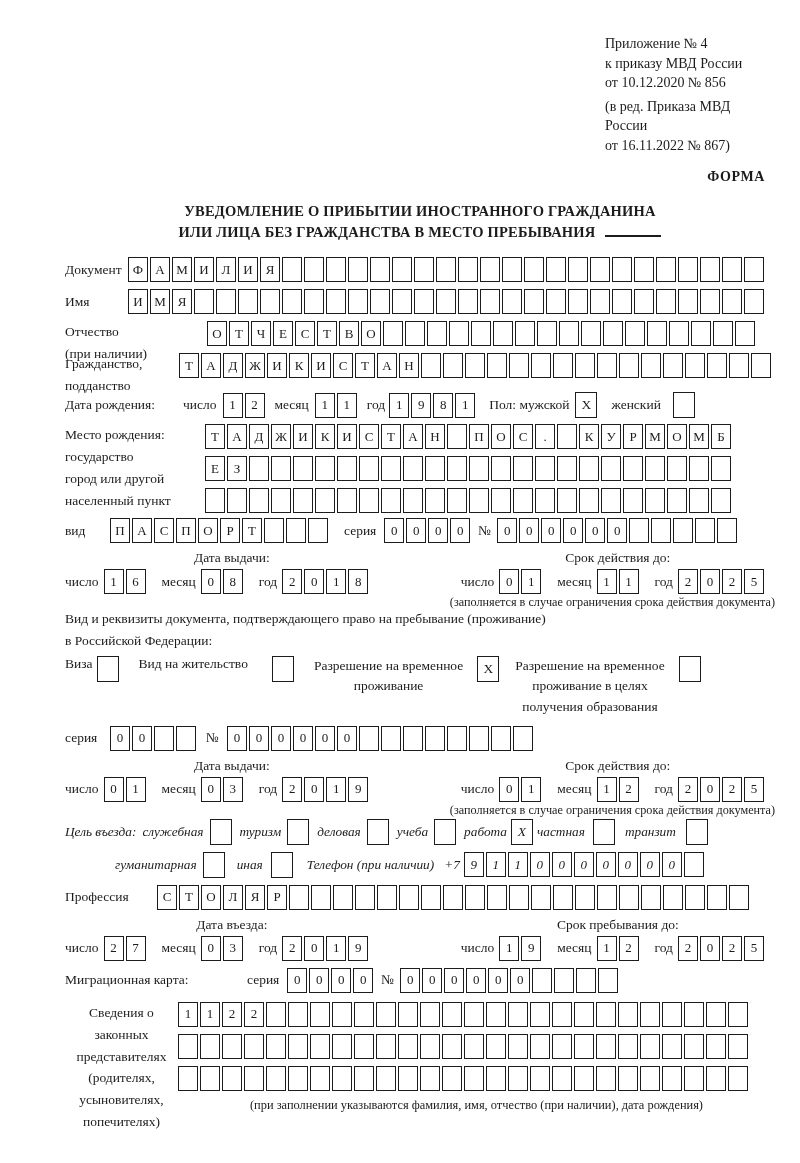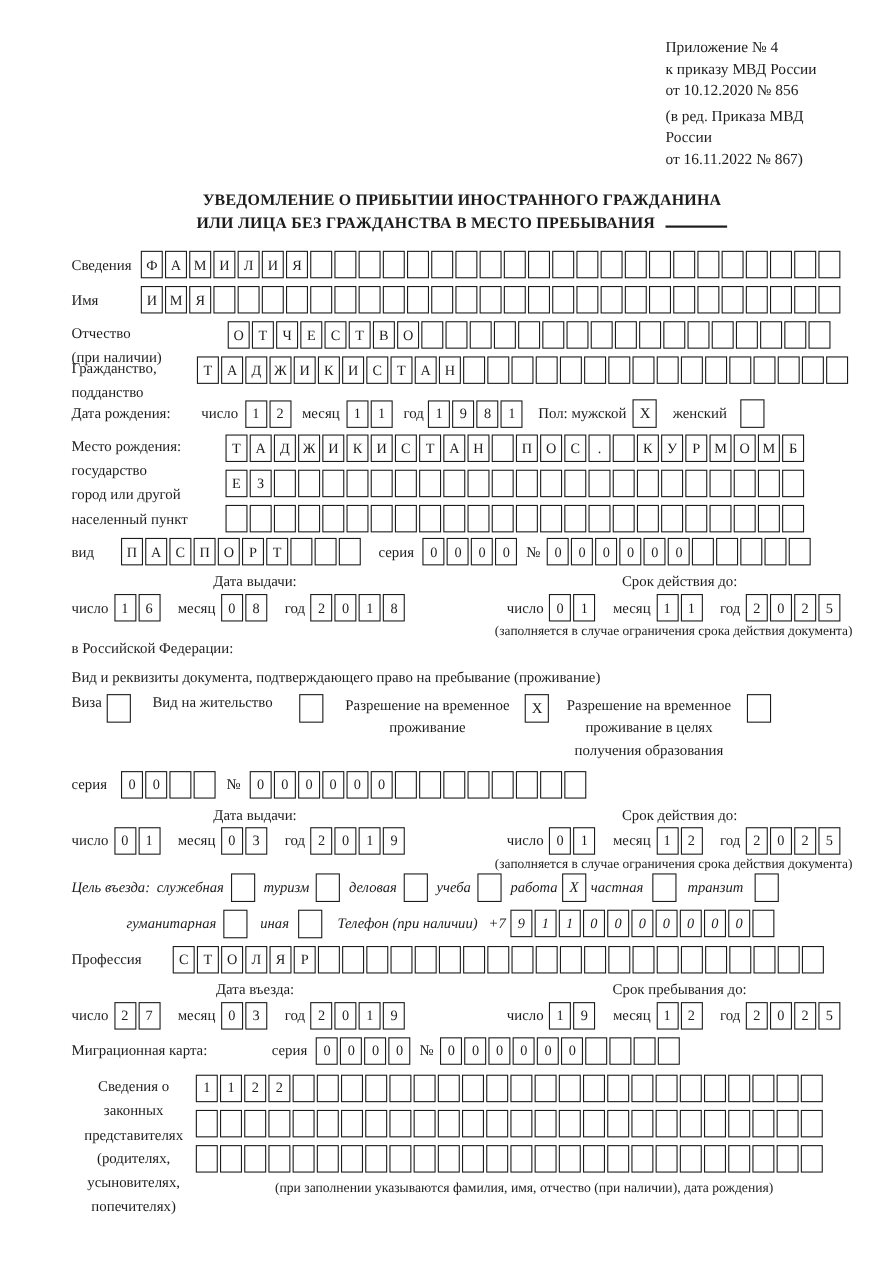"ФОРМА" div.forma { html: none -> <div>ФОРМА</div> }
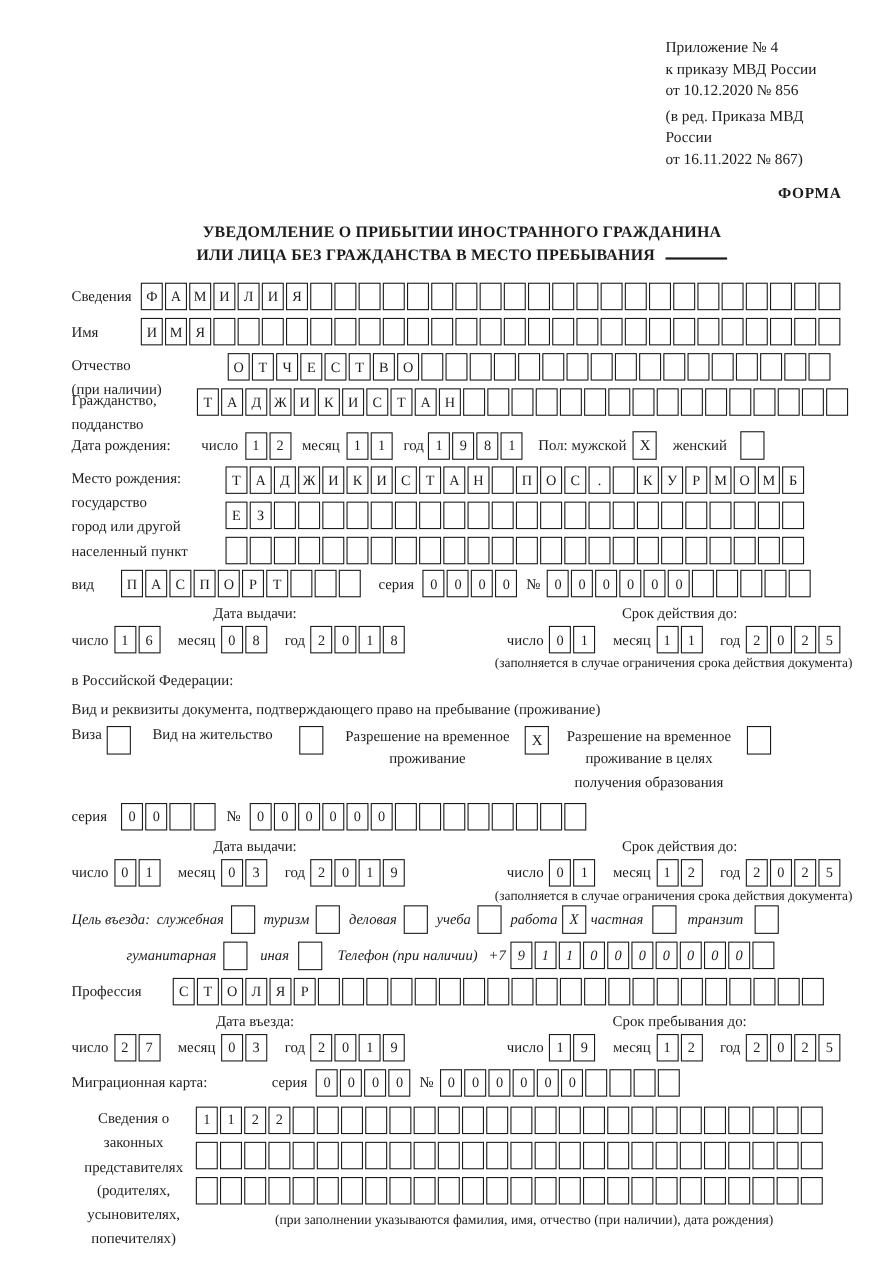"Сведения" span.lbl { text: Сведения -> Документ }
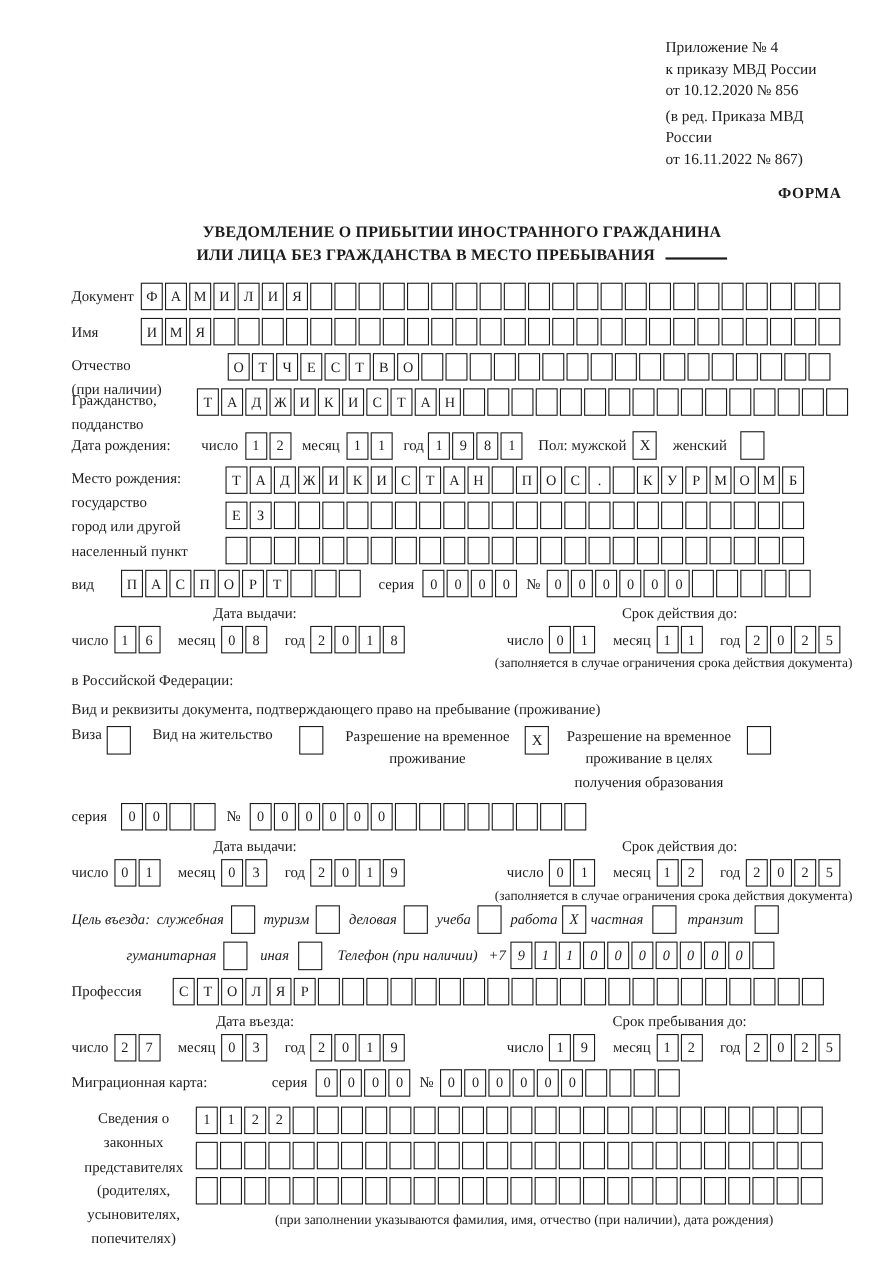"в Российской Федерации:" div.textline { order: before "Вид и реквизиты документа," -> after "Вид и реквизиты документа," }
